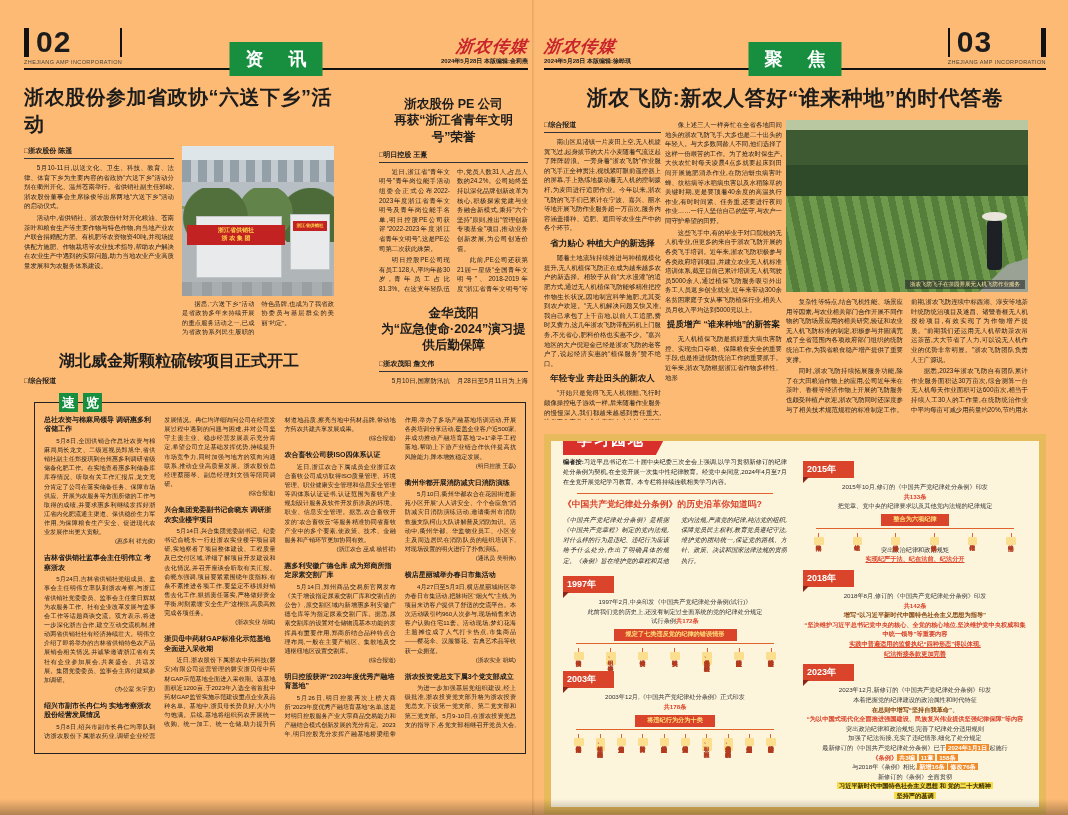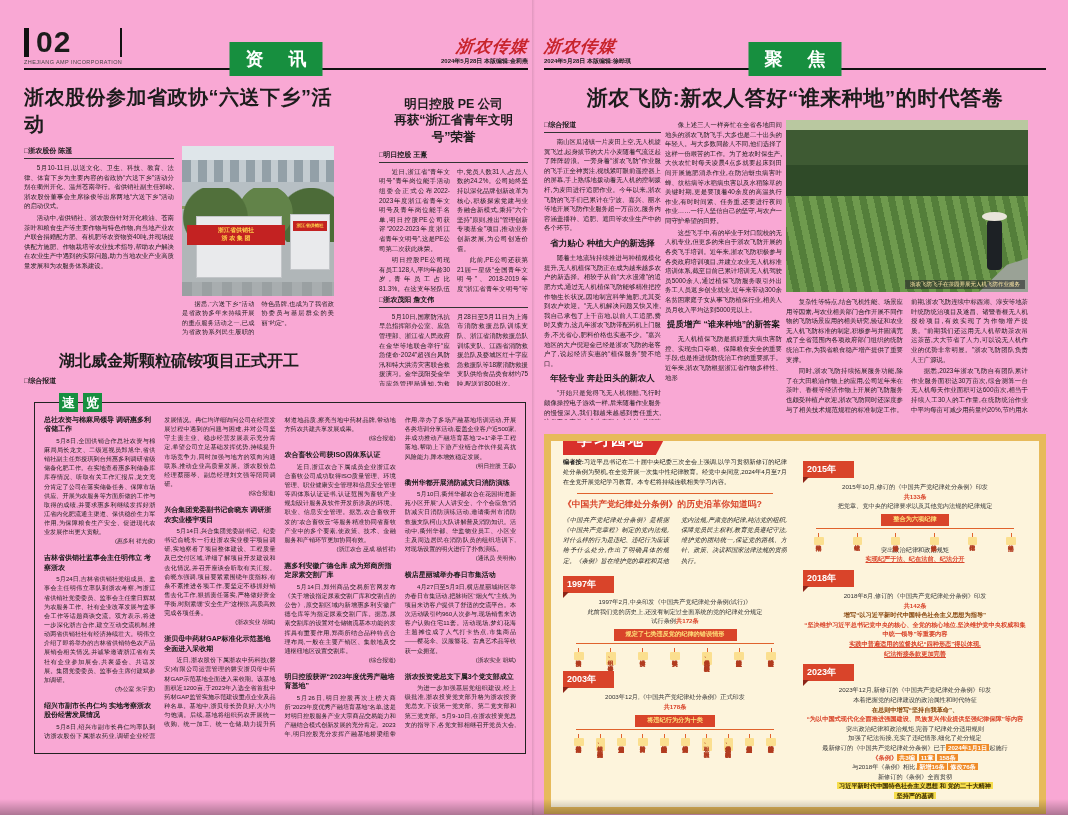"02" .sheet { background: #f9a8d4 -> #fdba74 }
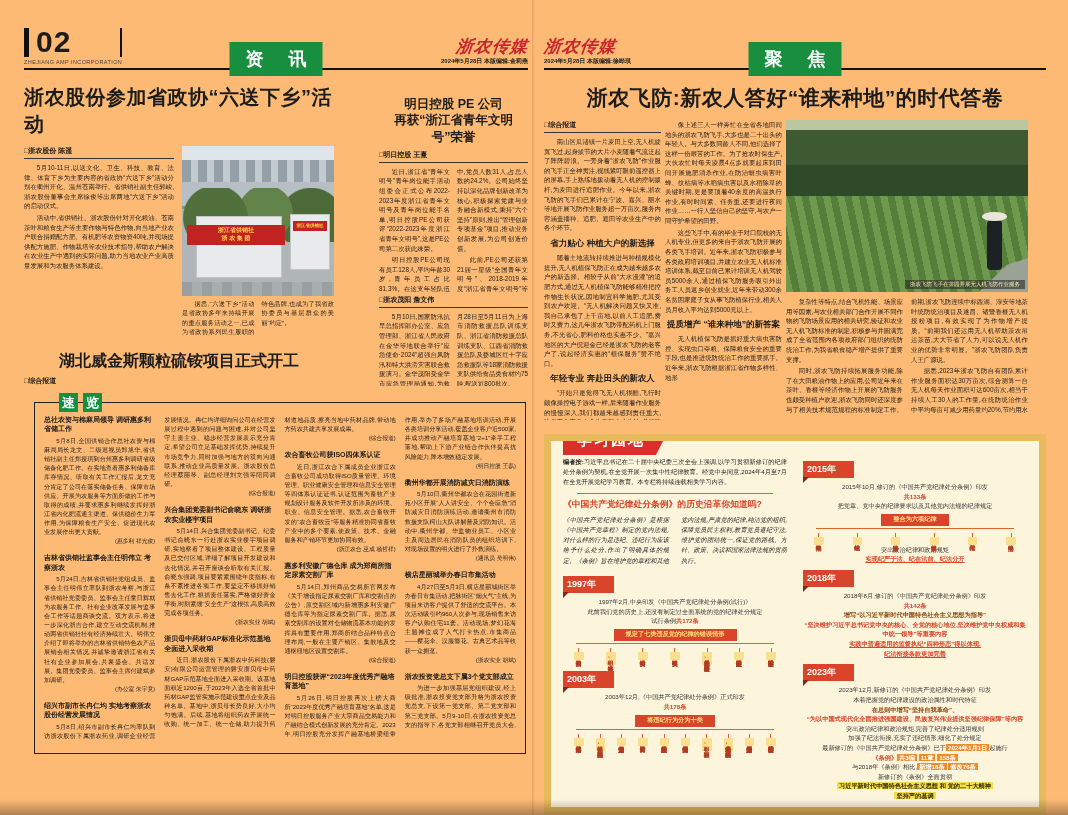"03" div.numblock { html: none -> <div> <div>03</div> <div>ZHEJIANG AMP INCORPORATION</div> </div> }
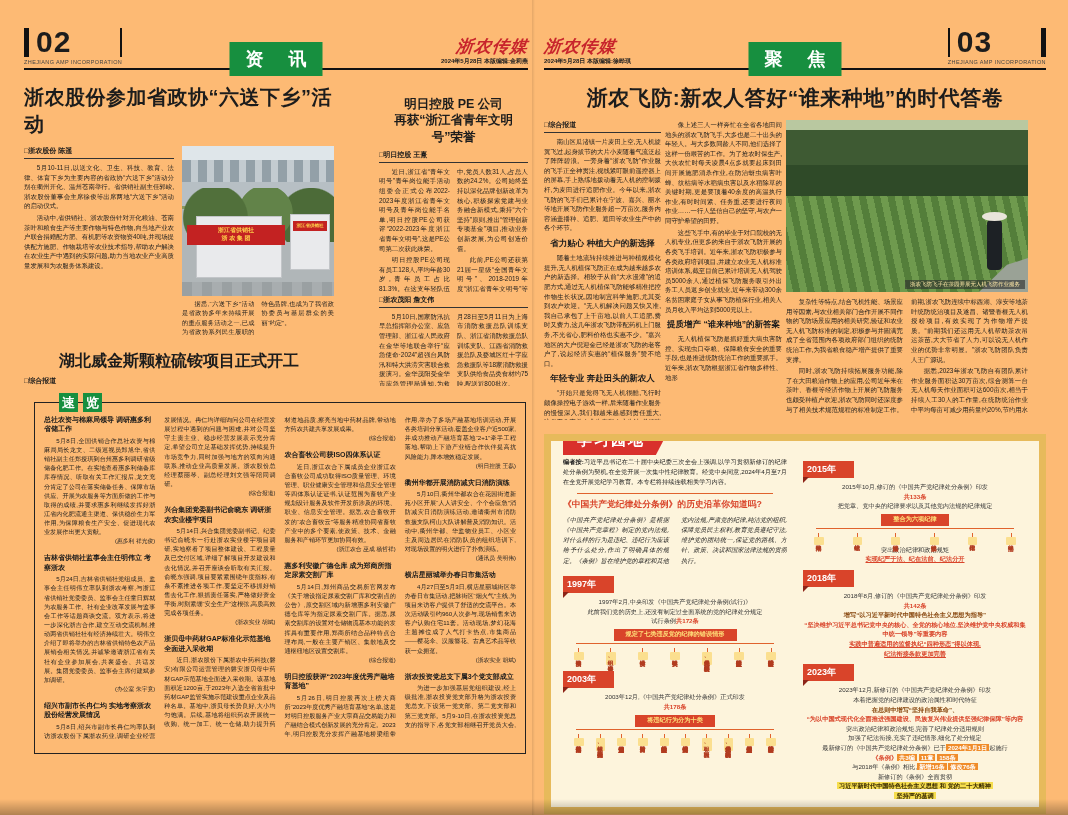"明日控股 PE 公司" span { text: 明日控股 -> 浙农股份 }
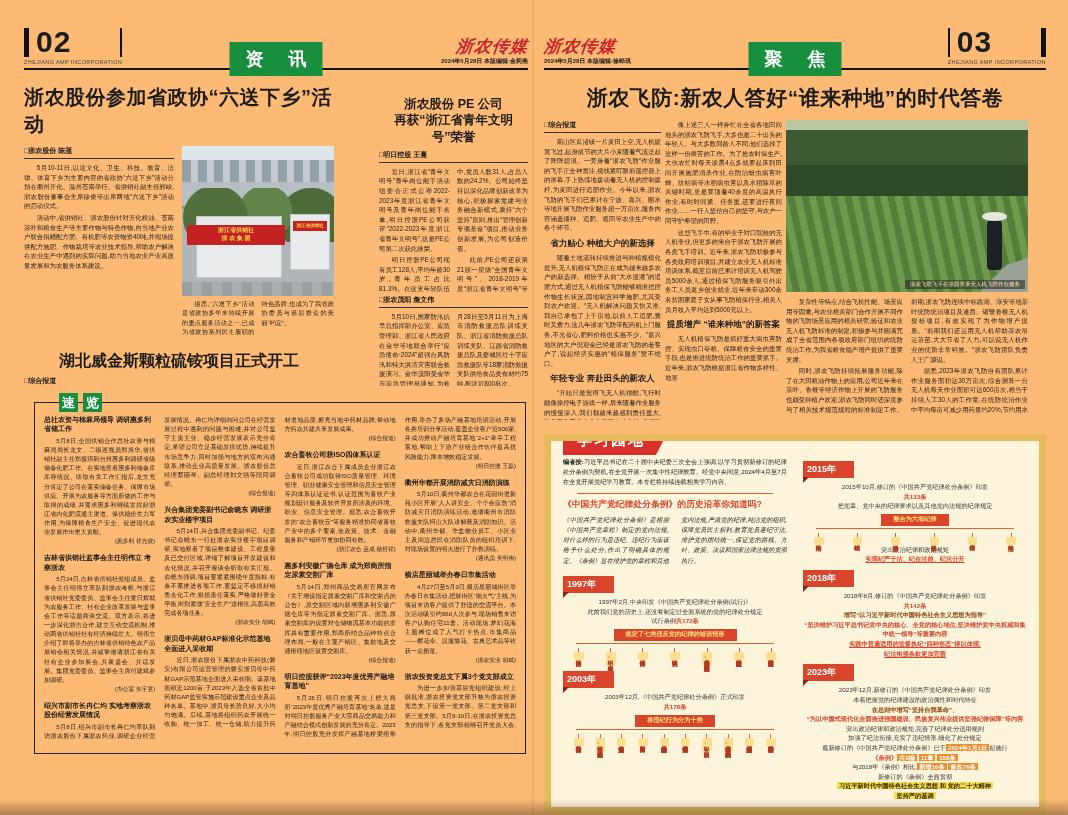"金华茂阳" div.sub-article-h { html: none -> <div> <span>金华茂阳</span><br><span>为“应急使命·2024”演习提供后勤保障</span> </div> }
